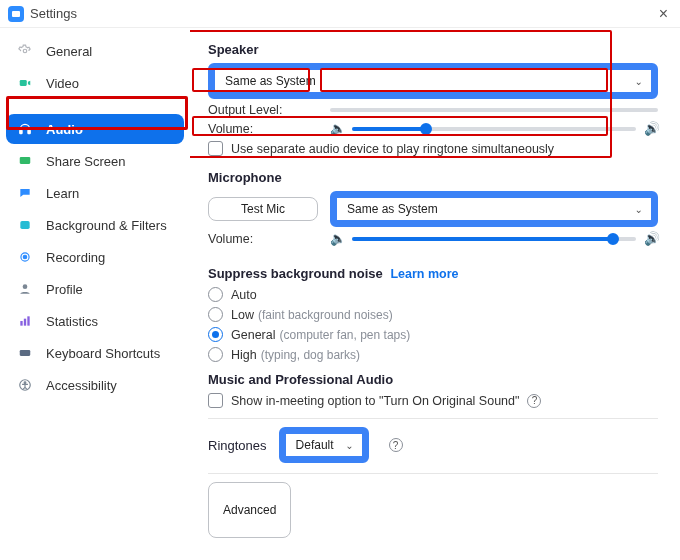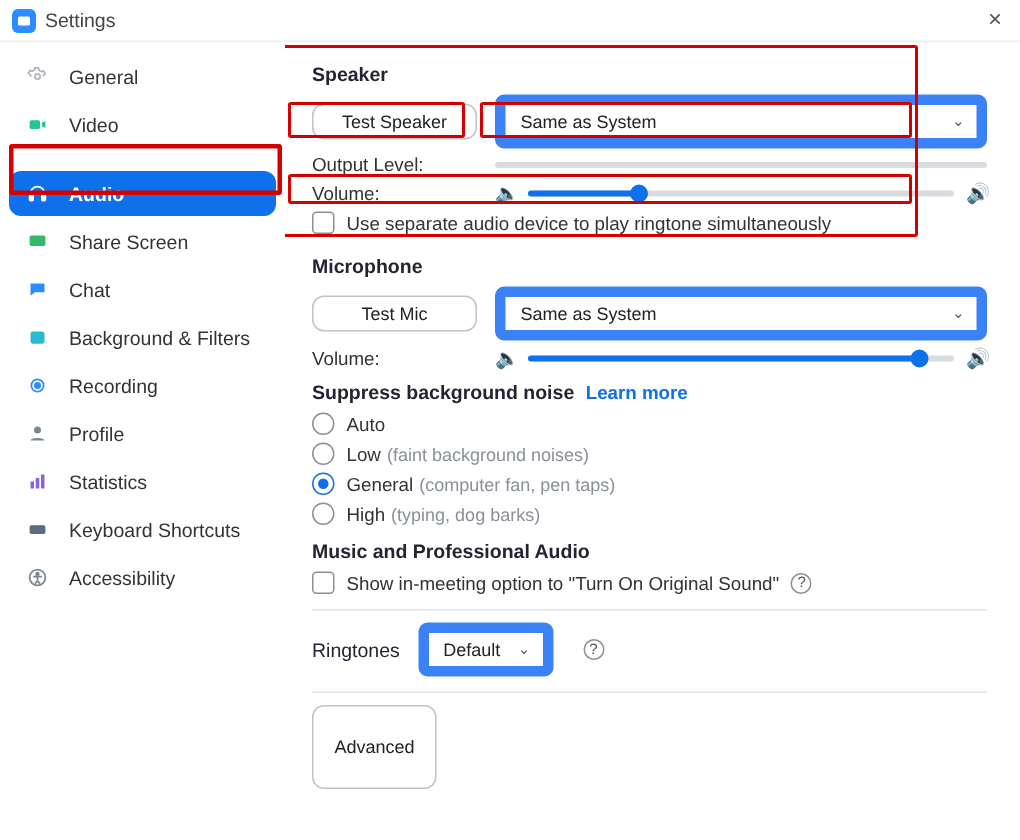"Test Speaker" button.btn { html: <button>Test Speaker</button> -> none }
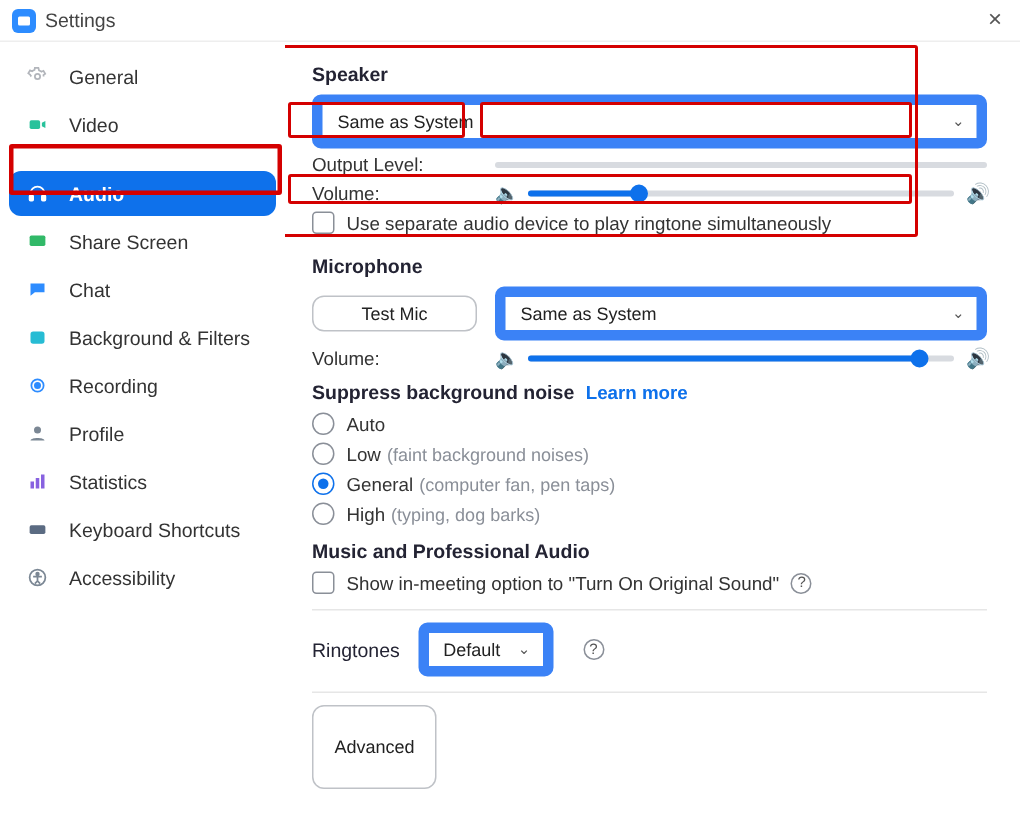"Chat" span { text: Chat -> Learn }
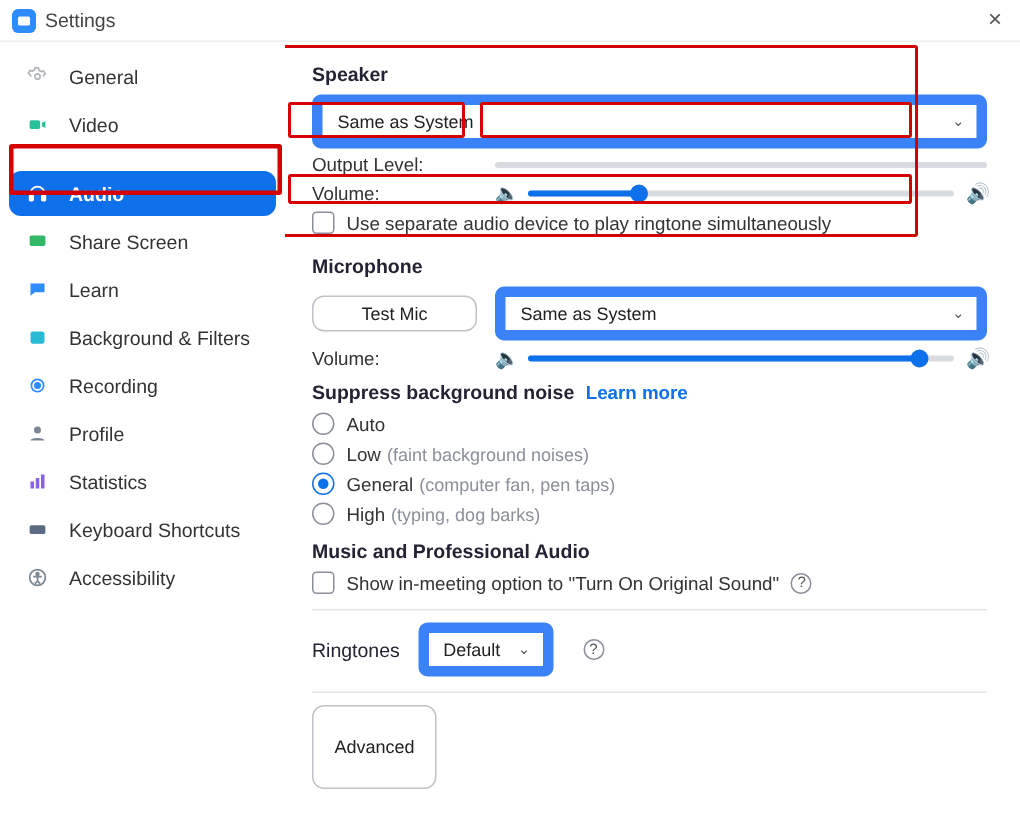"Suppress background noise Learn more" div.section-title { margin-top: 8px -> 20px }
